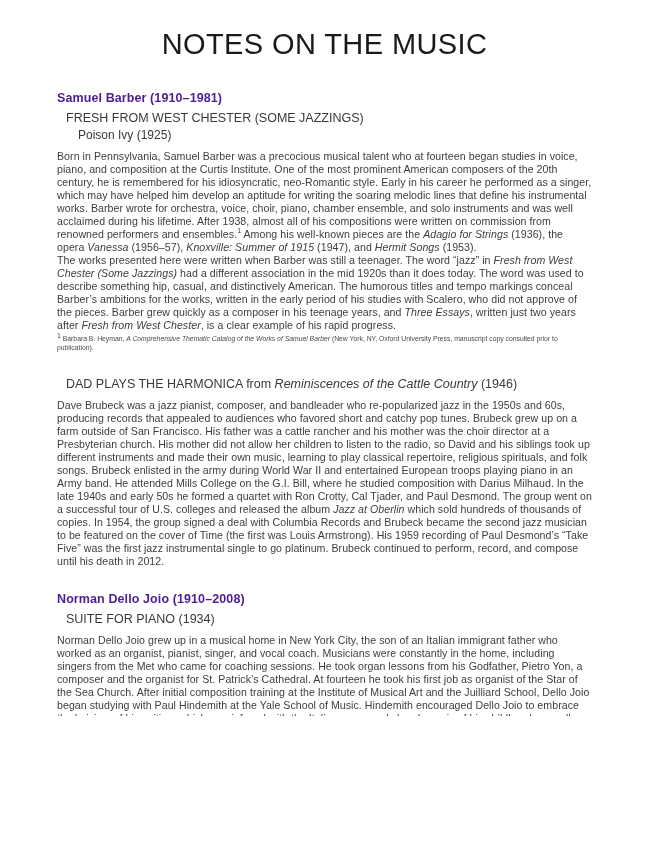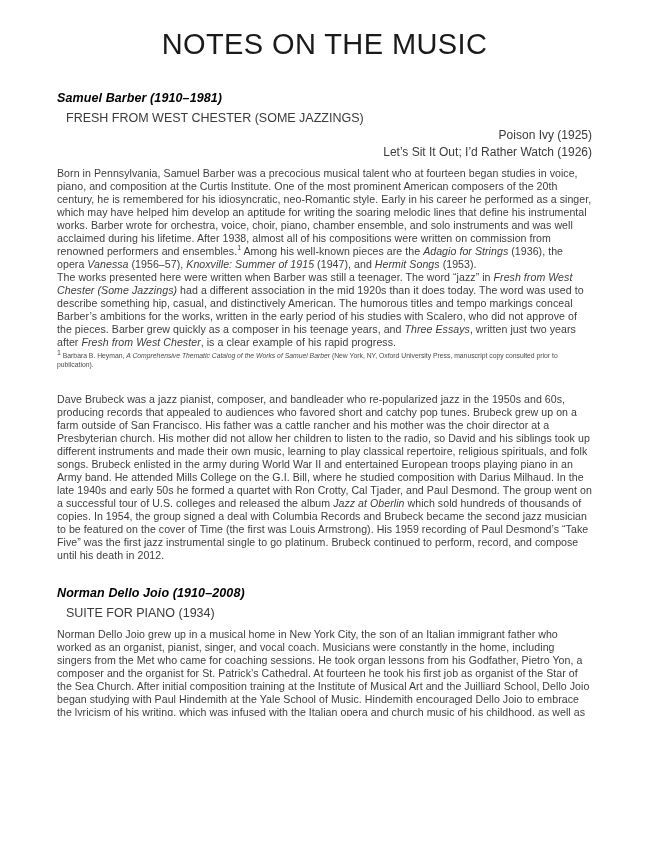"Samuel Barber (1910–1981)" .composer { color: #000000 -> #4c1d95; font-style: italic -> none }
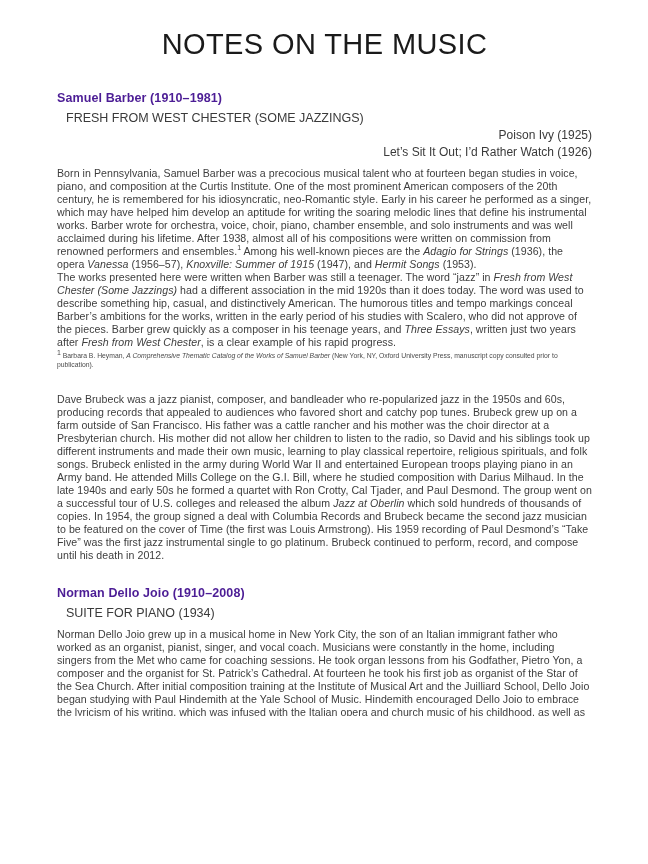"Poison Ivy (1925)" .work-sub { text-align: right -> none }
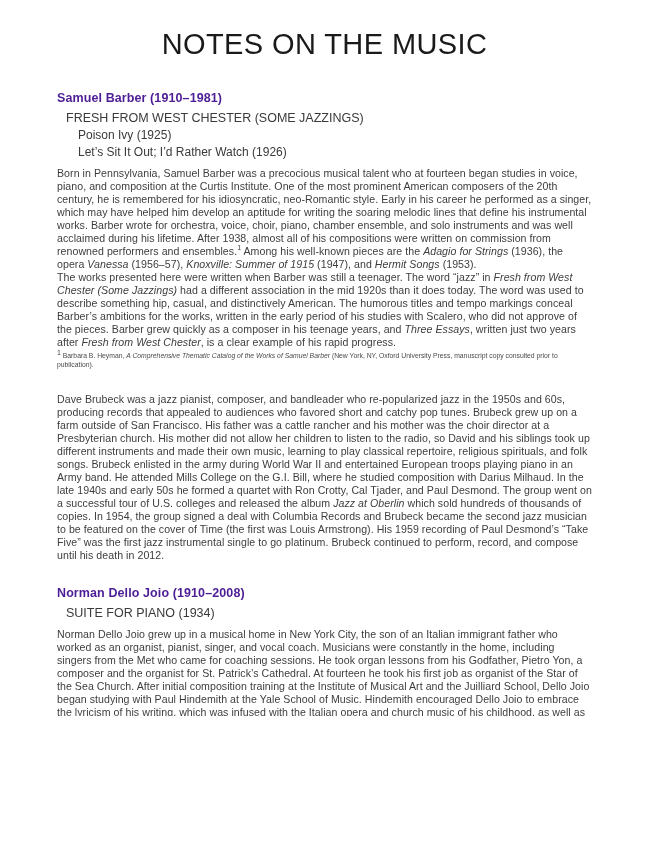"Let’s Sit It Out; I’d" div.work-sub { html: <div><span>Let’s Sit It Out; I’d Rather Watch (1926)</span></div> -> none }
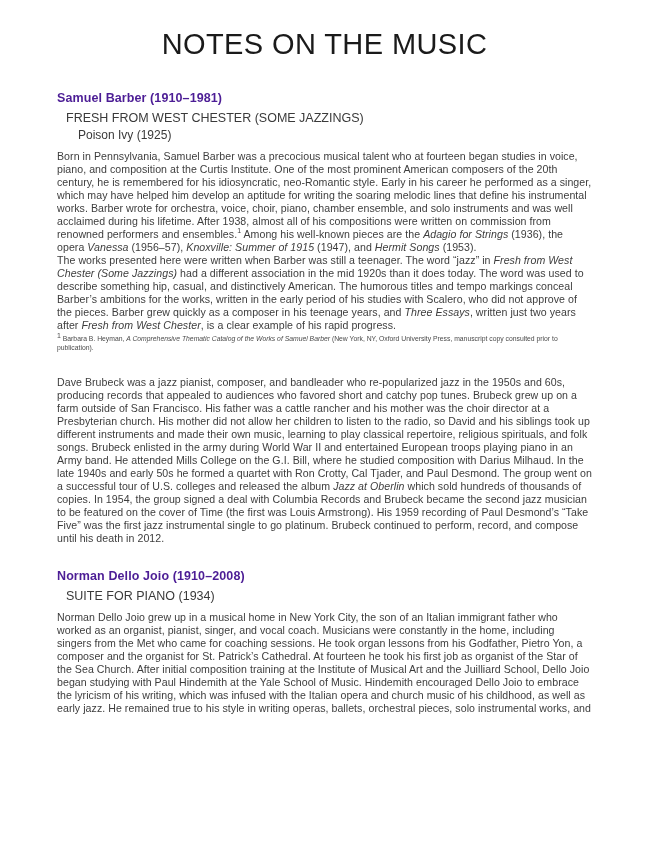"DAD PLAYS THE HARMONICA from" div.work-title { html: none -> <div><span>DAD PLAYS THE HARMONICA from </span><span>Reminiscences of the Cattle Country</span><span> (1946)</span></div> }
